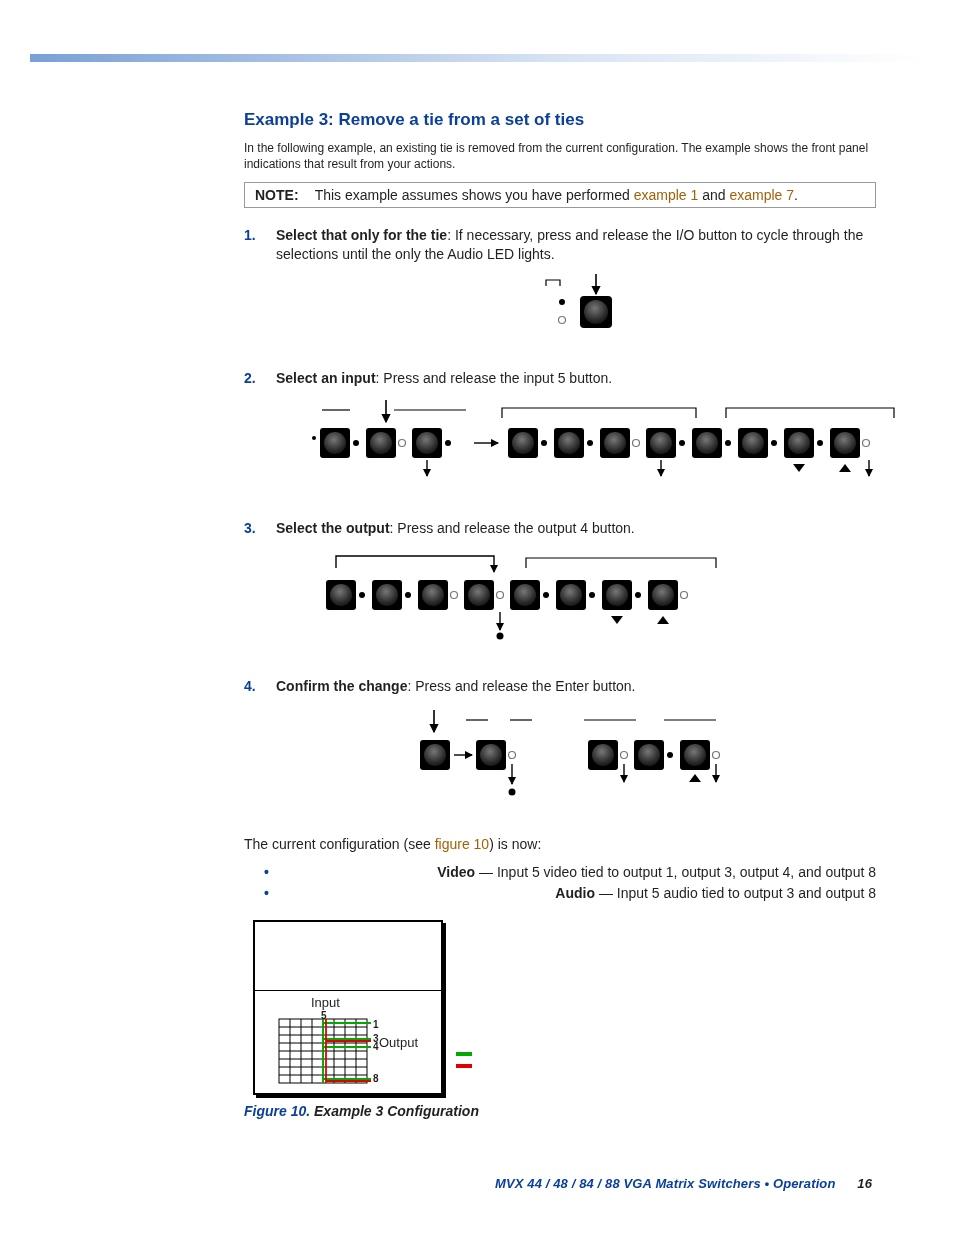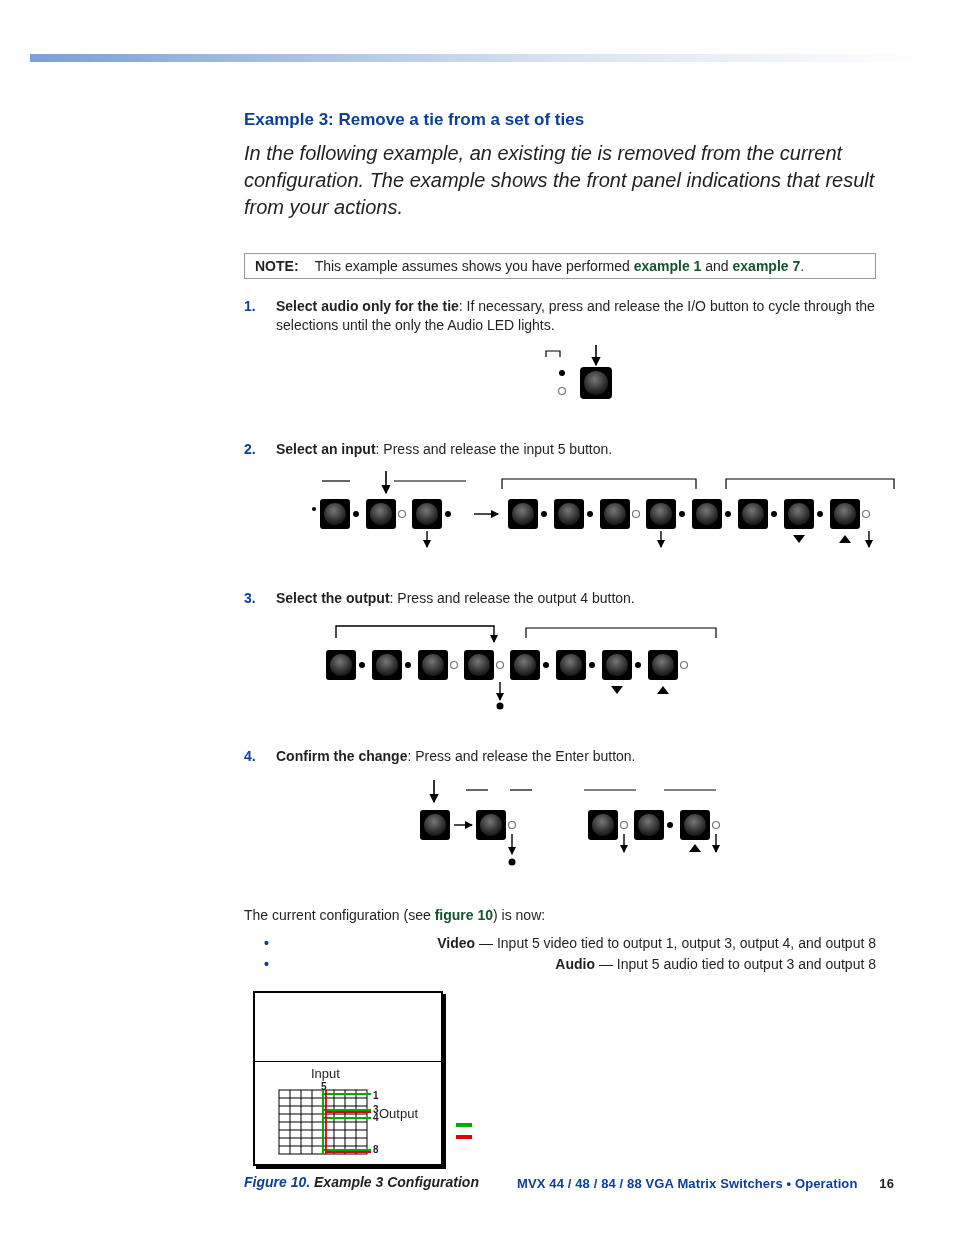"In the following example, an" .para { font-size: 20px -> 12px; font-style: italic -> none; margin-bottom: 32px -> 10px }
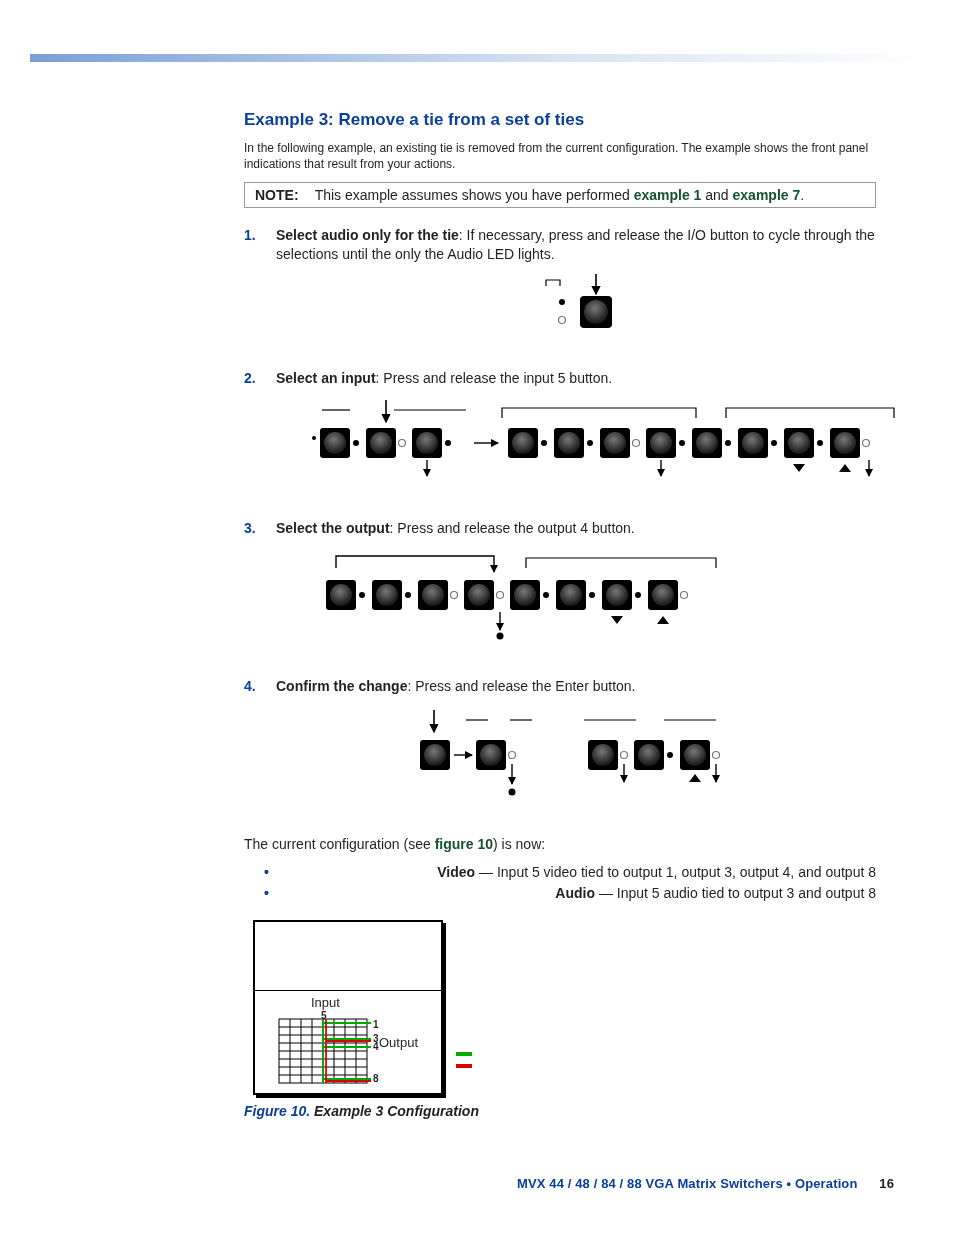"example 1" .link { color: #14532d -> #a16207; font-weight: 700 -> 400 }
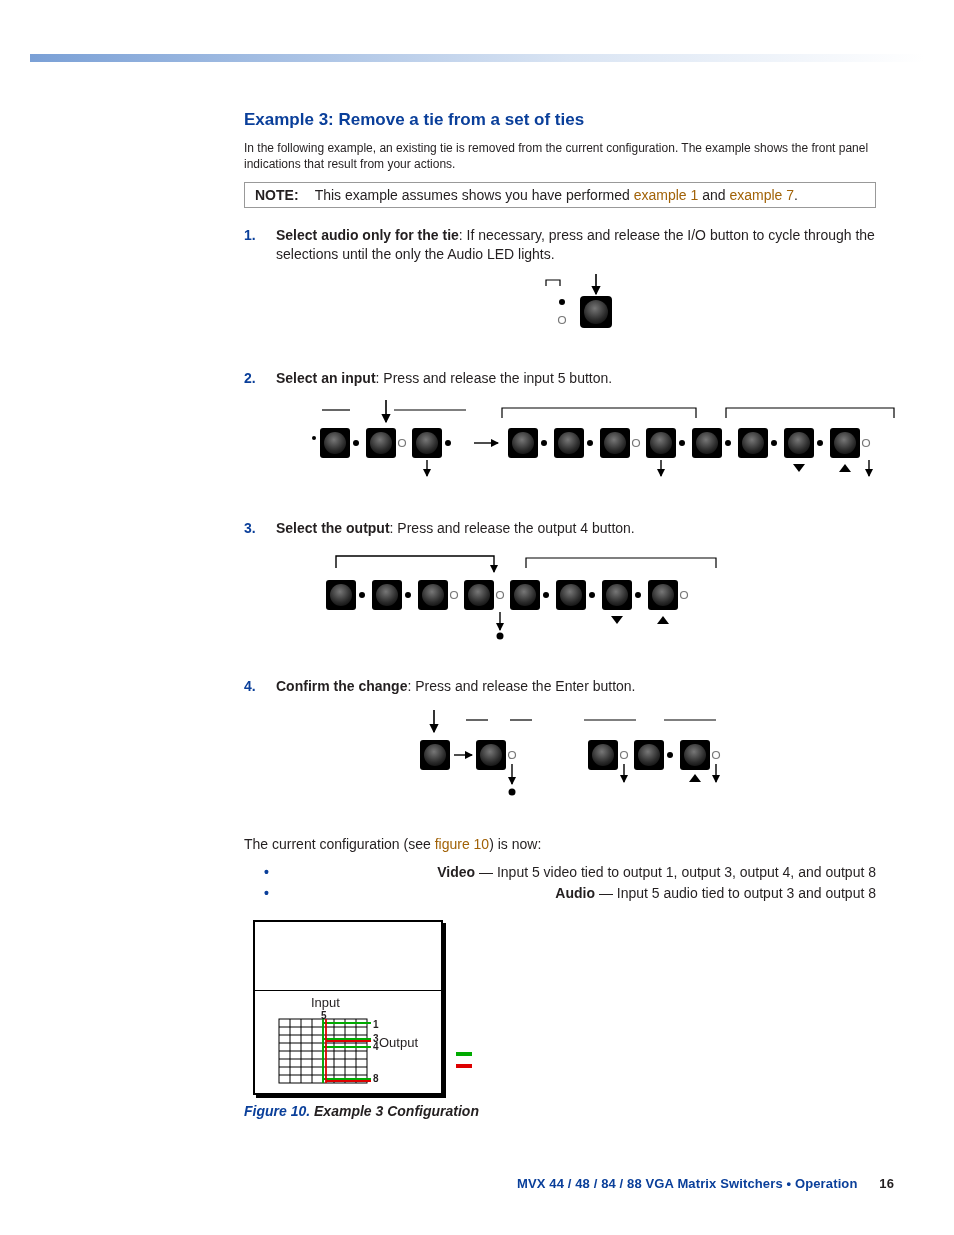"Select audio only for the" span.step-title { text: audio -> that }
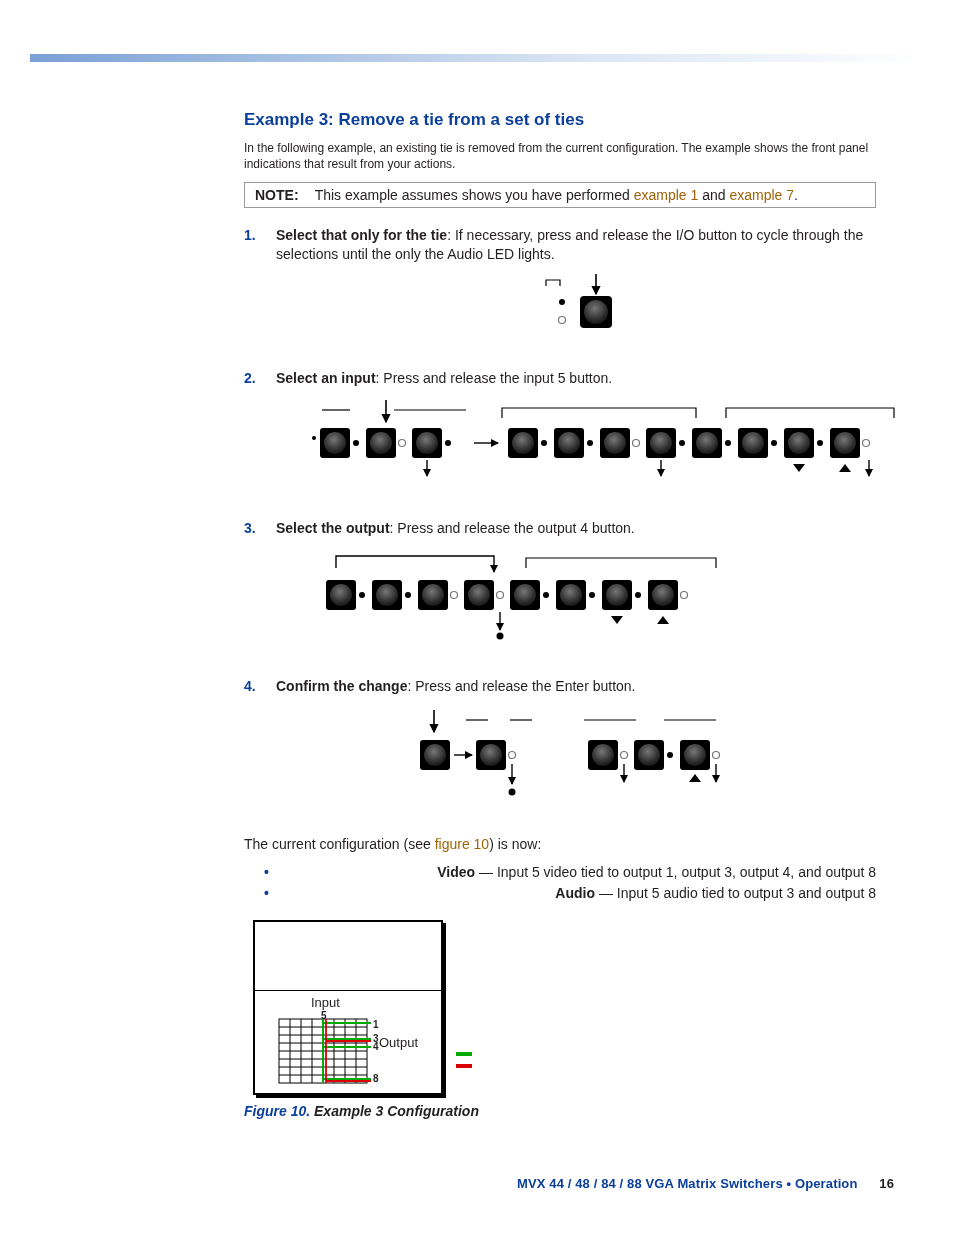"MVX 44 / 48 /" .footer { font-style: none -> italic; right: 60px -> 82px }
